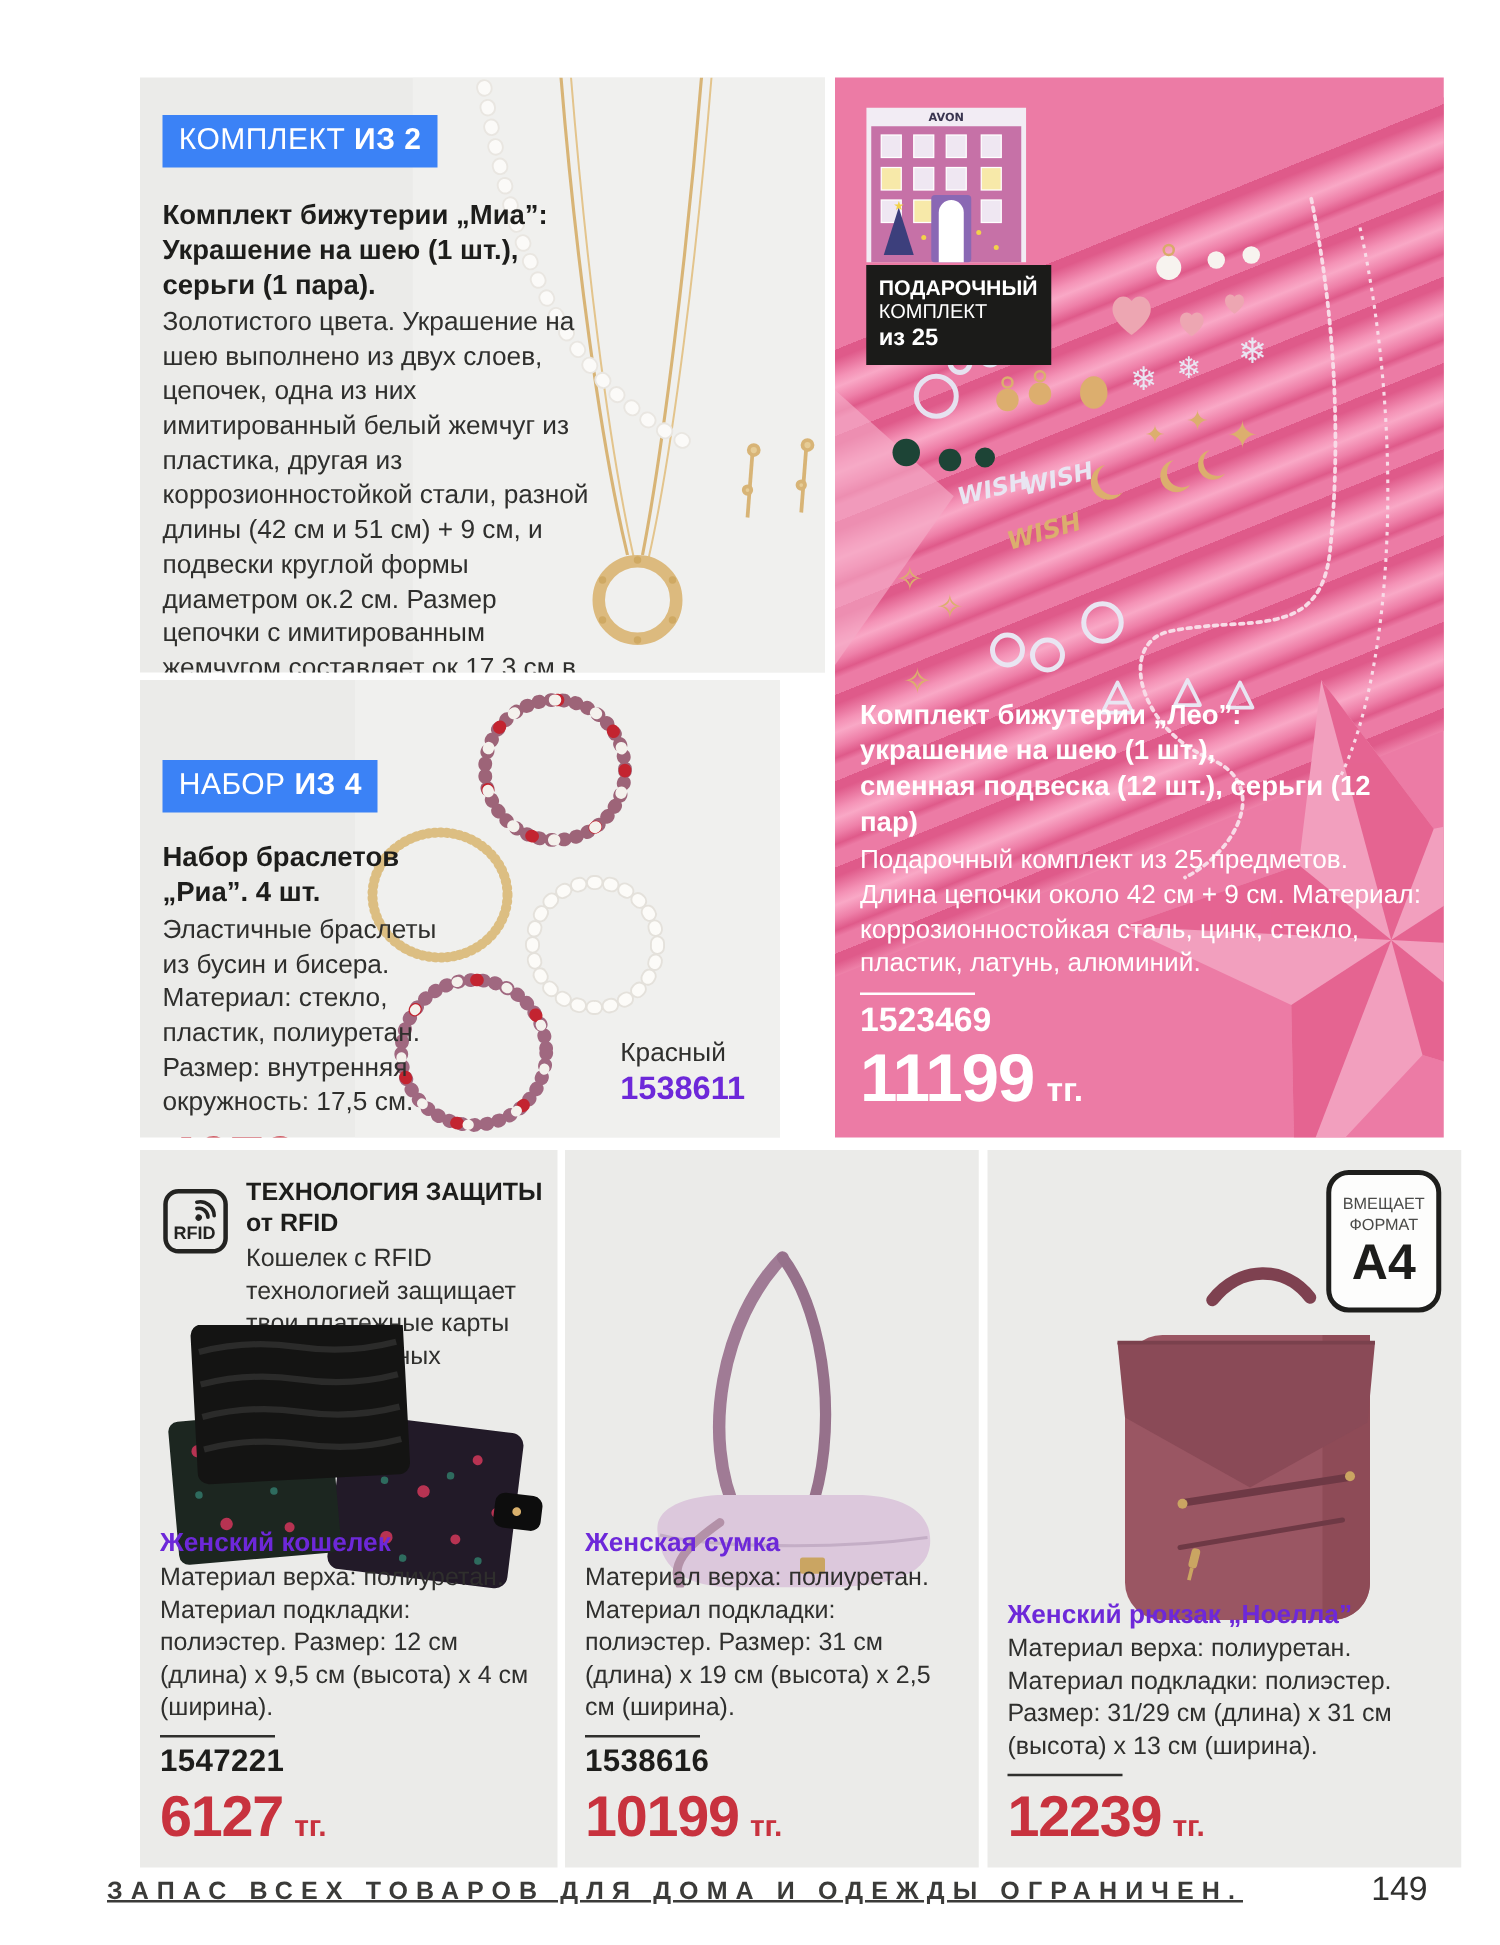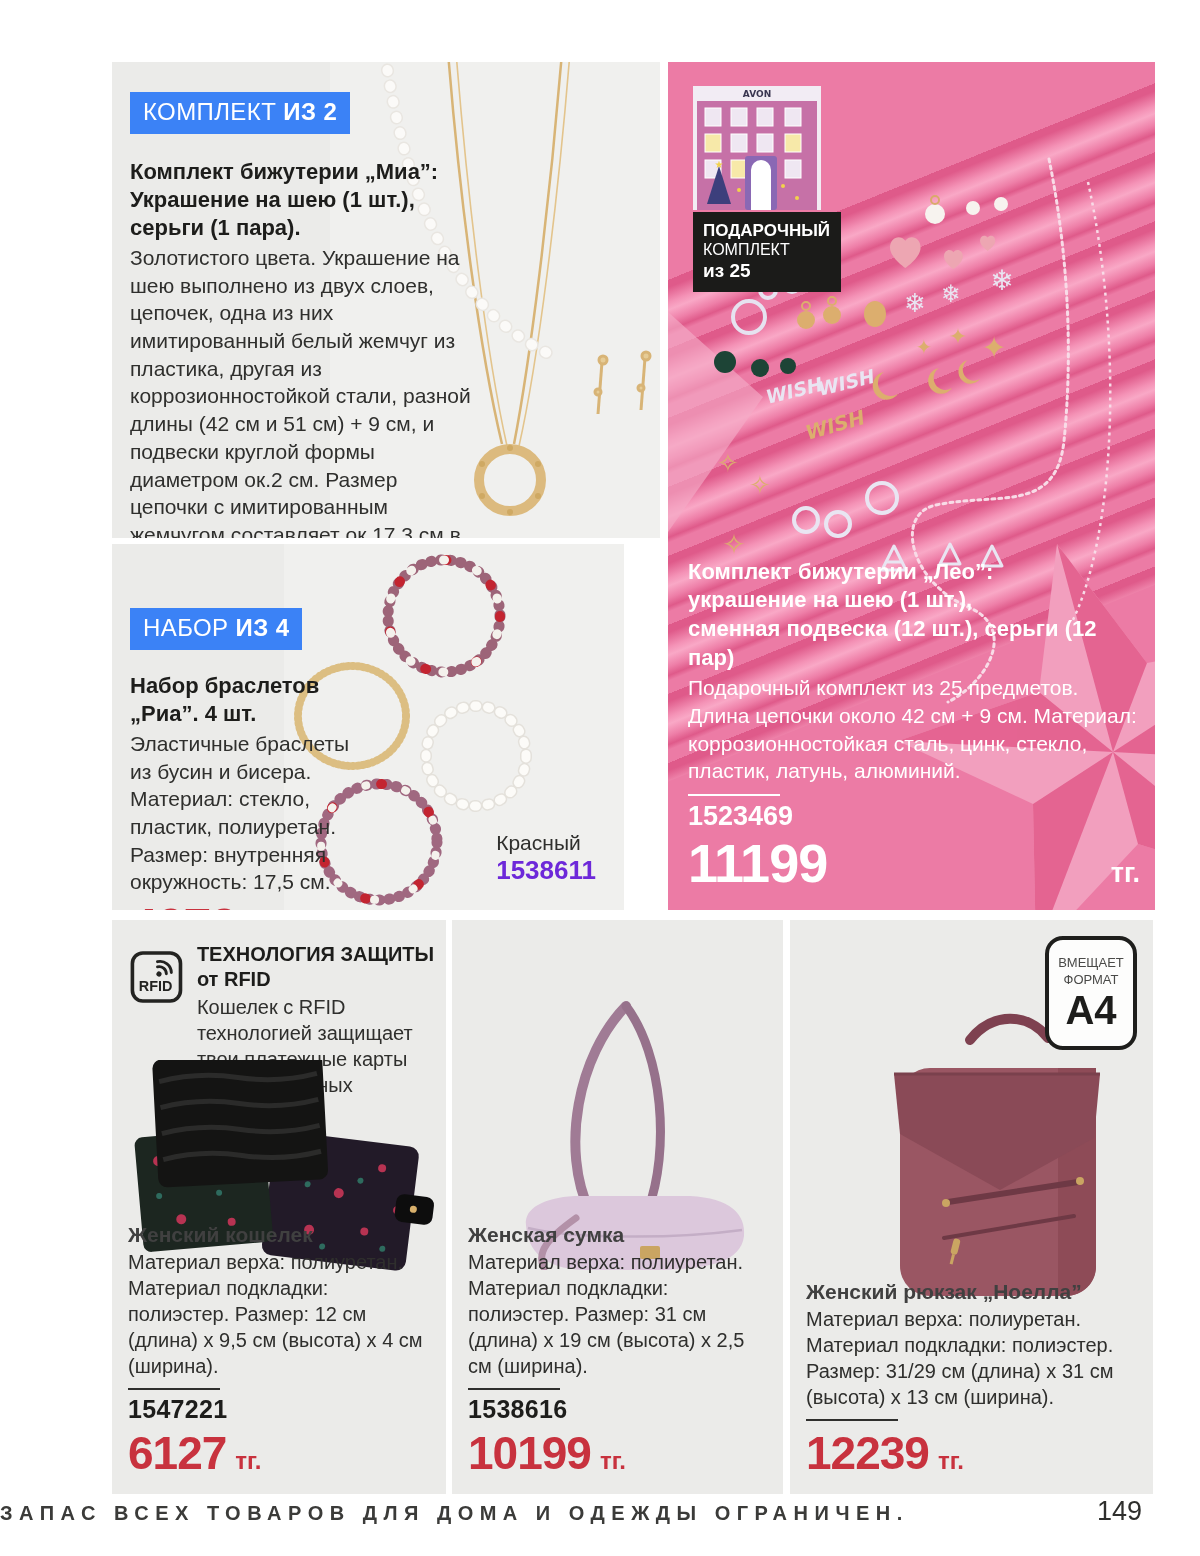"11199" .leo-price { justify-content: space-between -> none }
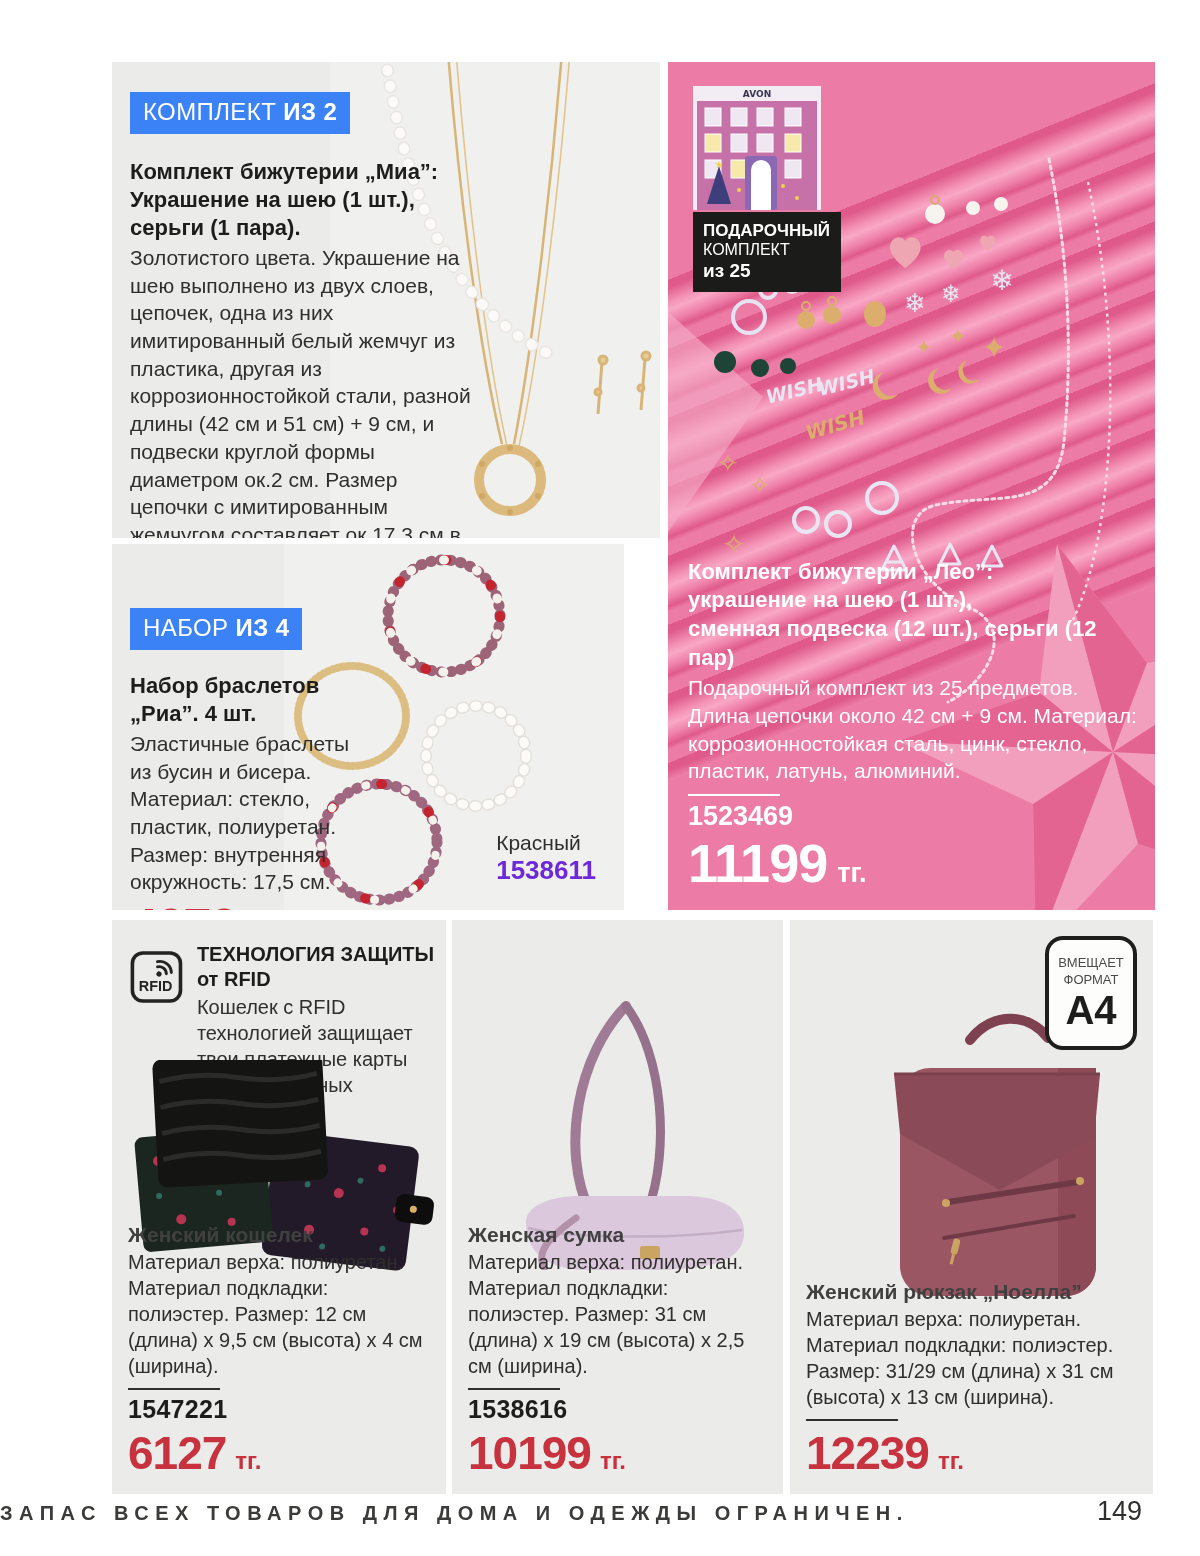"ВМЕЩАЕТ" #panel-backpack { padding-left: none -> 16px }
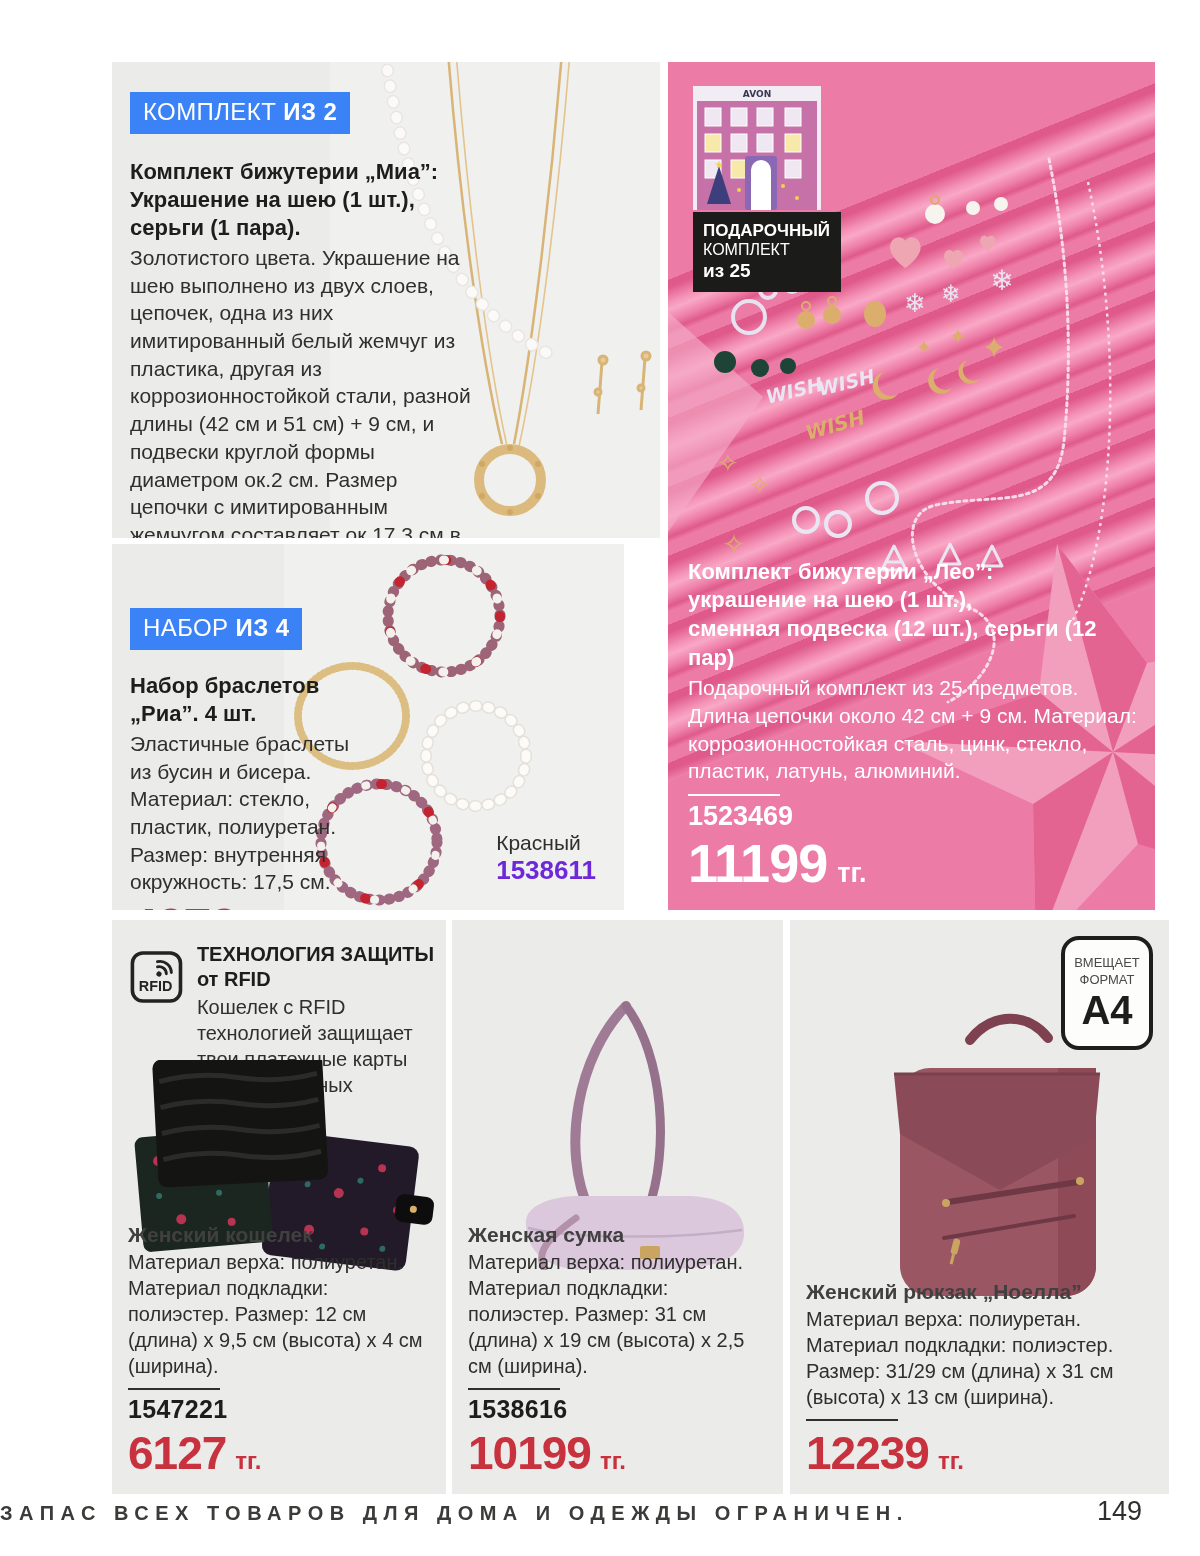"Женский кошелек" .sm-title { color: #404040 -> #6d28d9 }
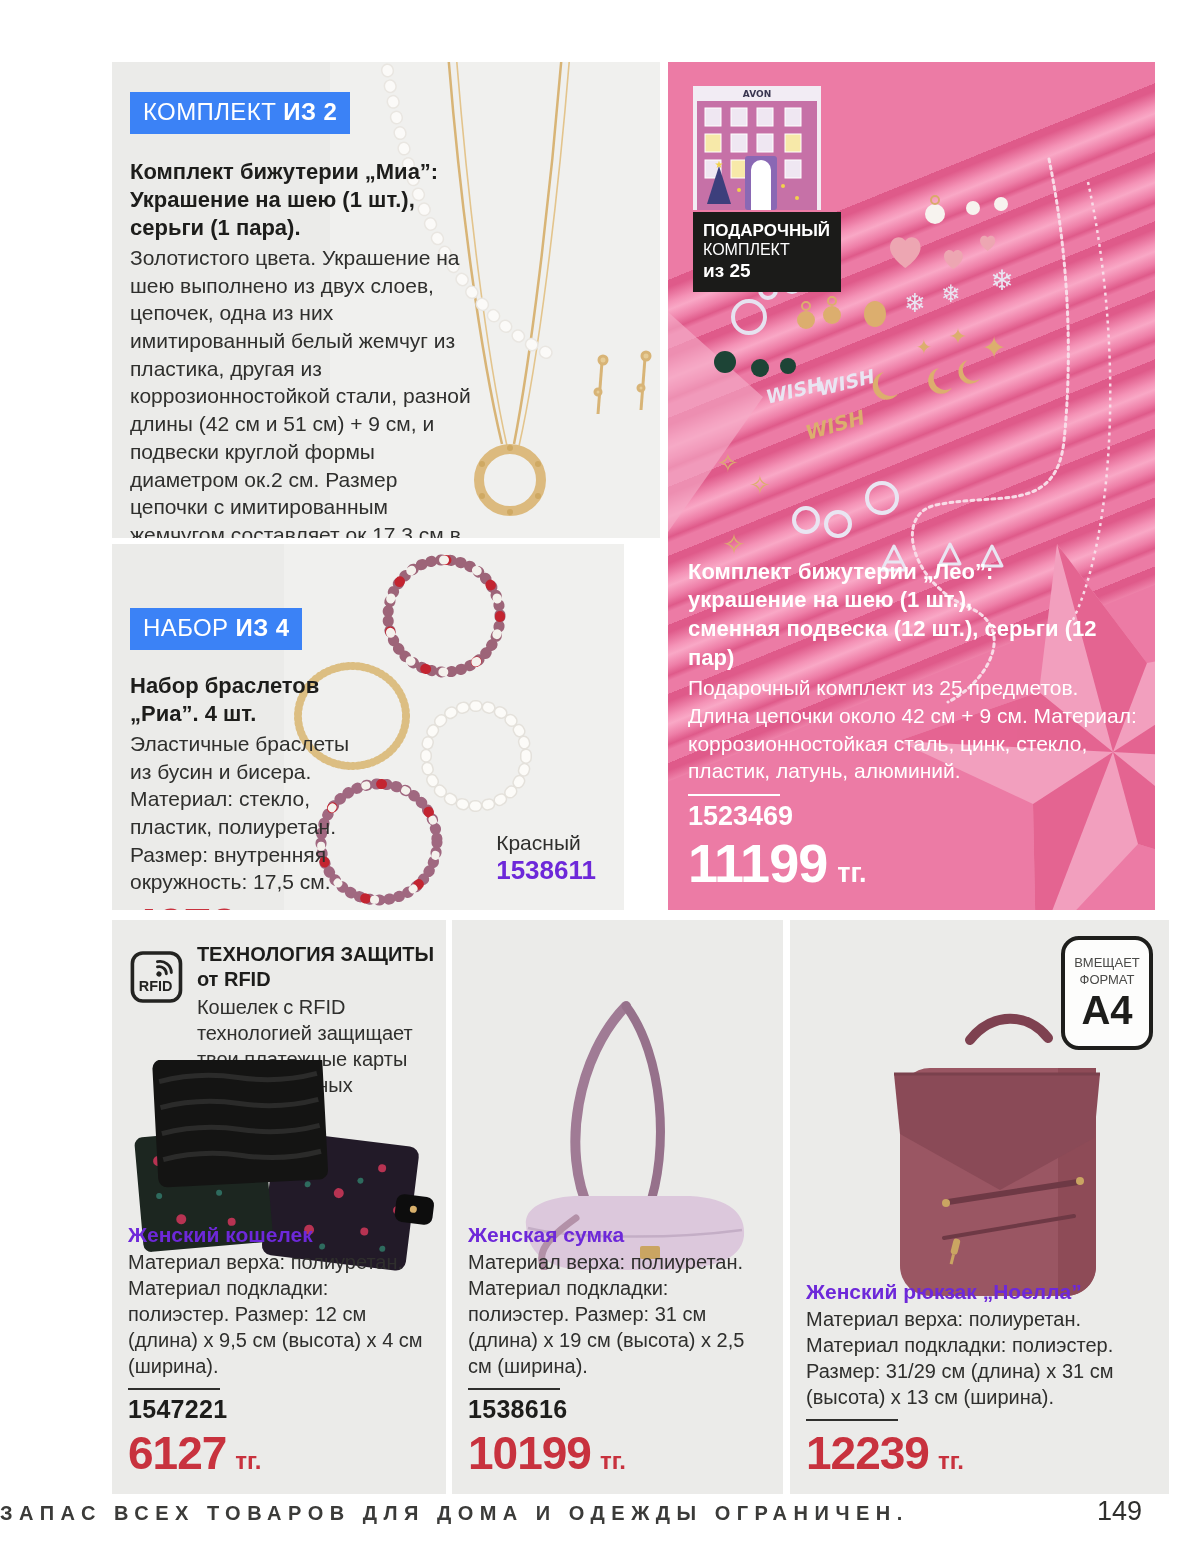"ЗАПАС ВСЕХ ТОВАРОВ ДЛЯ ДОМА" .footer-note { text-align: left -> center; text-decoration: none -> underline }
